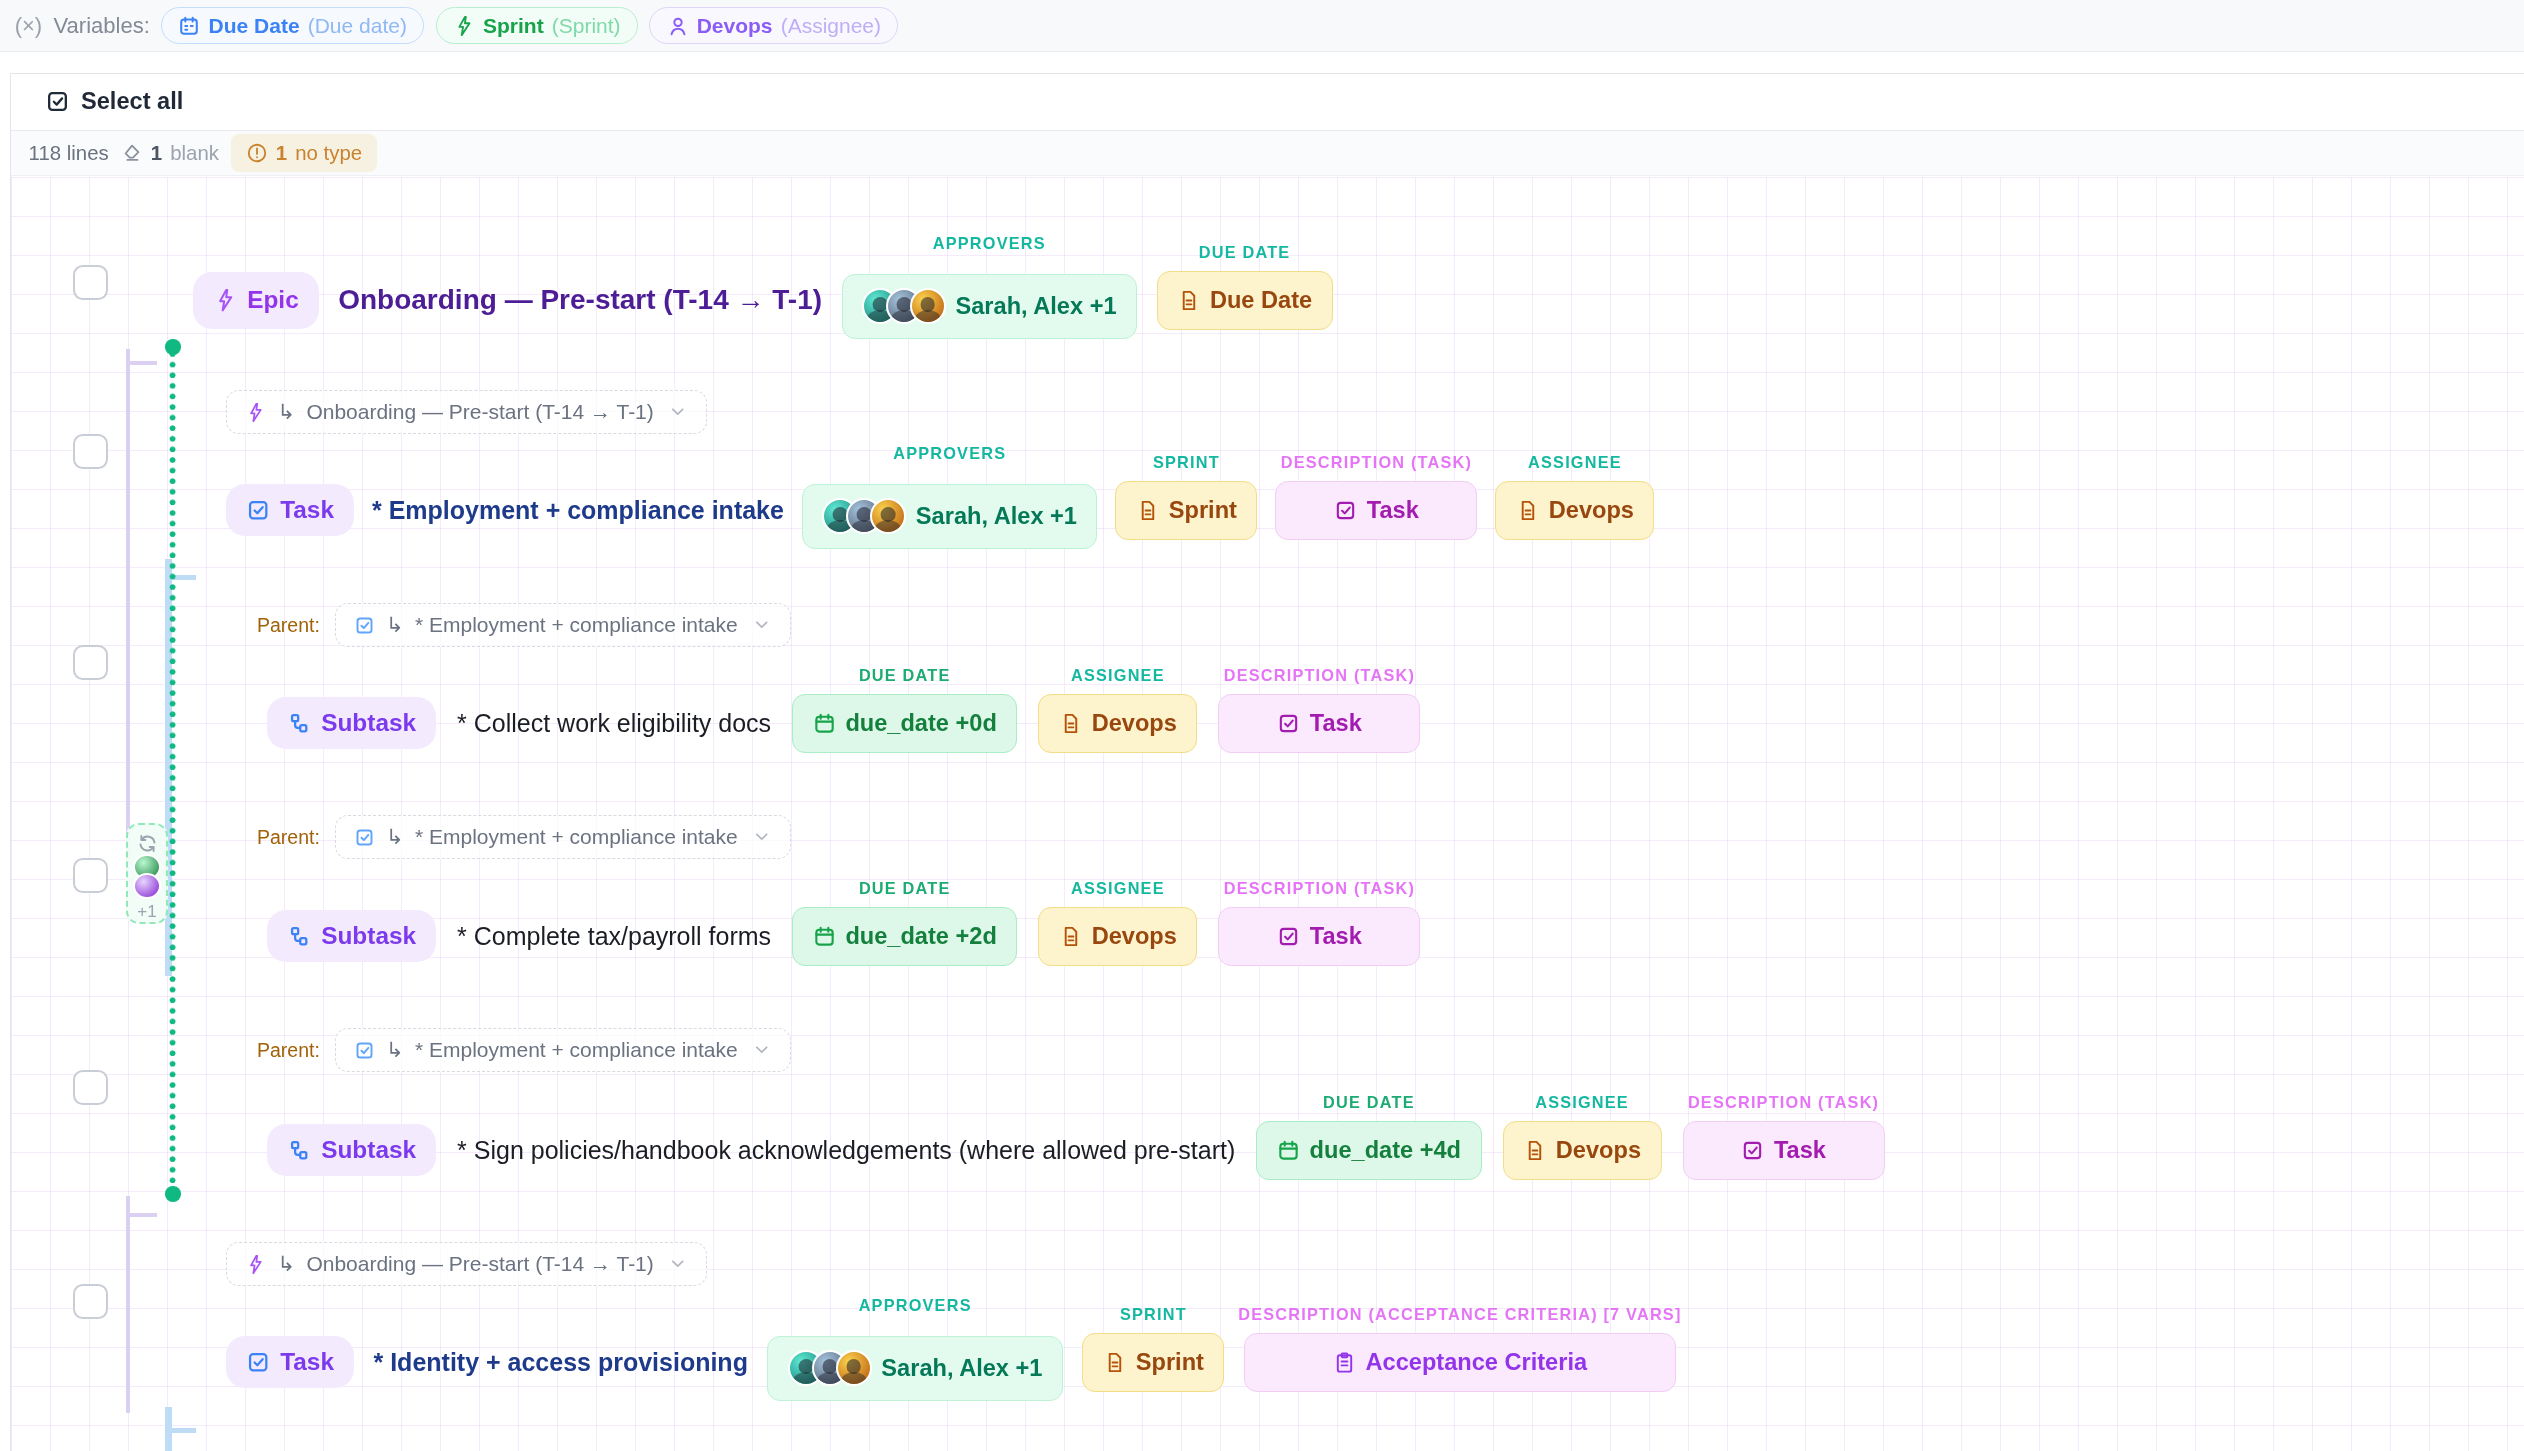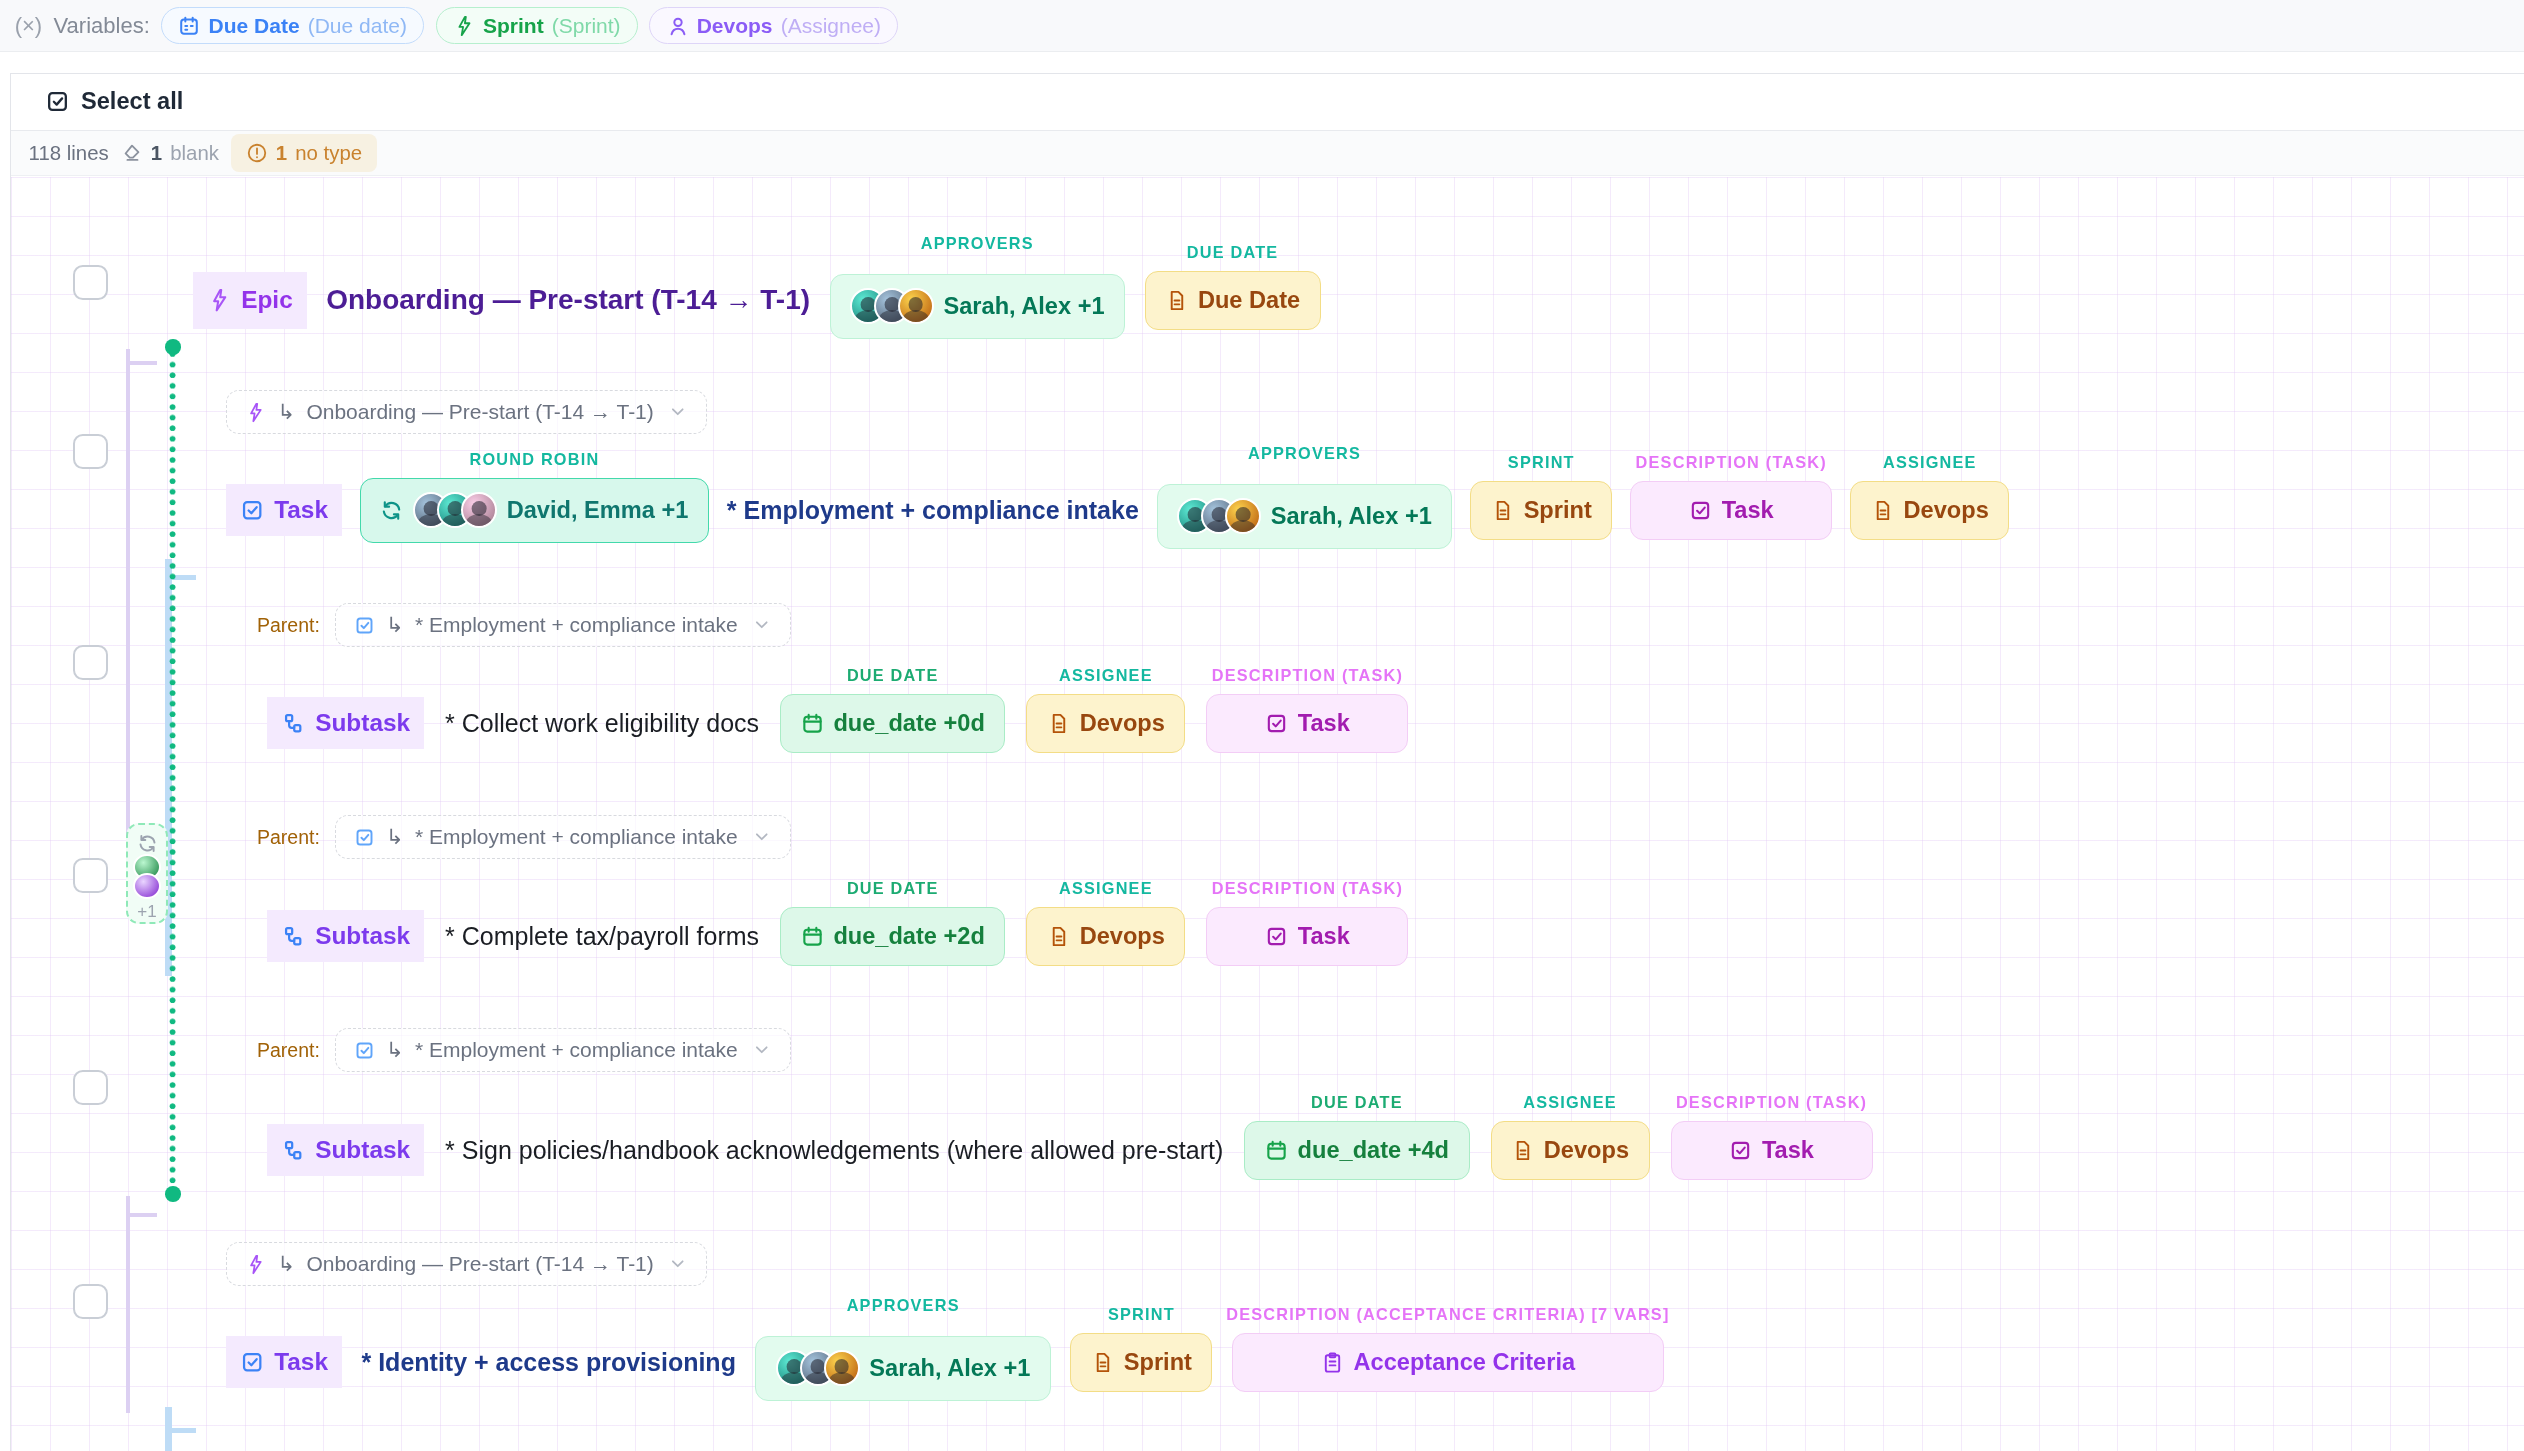"Epic" .type-chip { border-radius: 0 -> 19px; padding: 0 14px -> 0 20px }
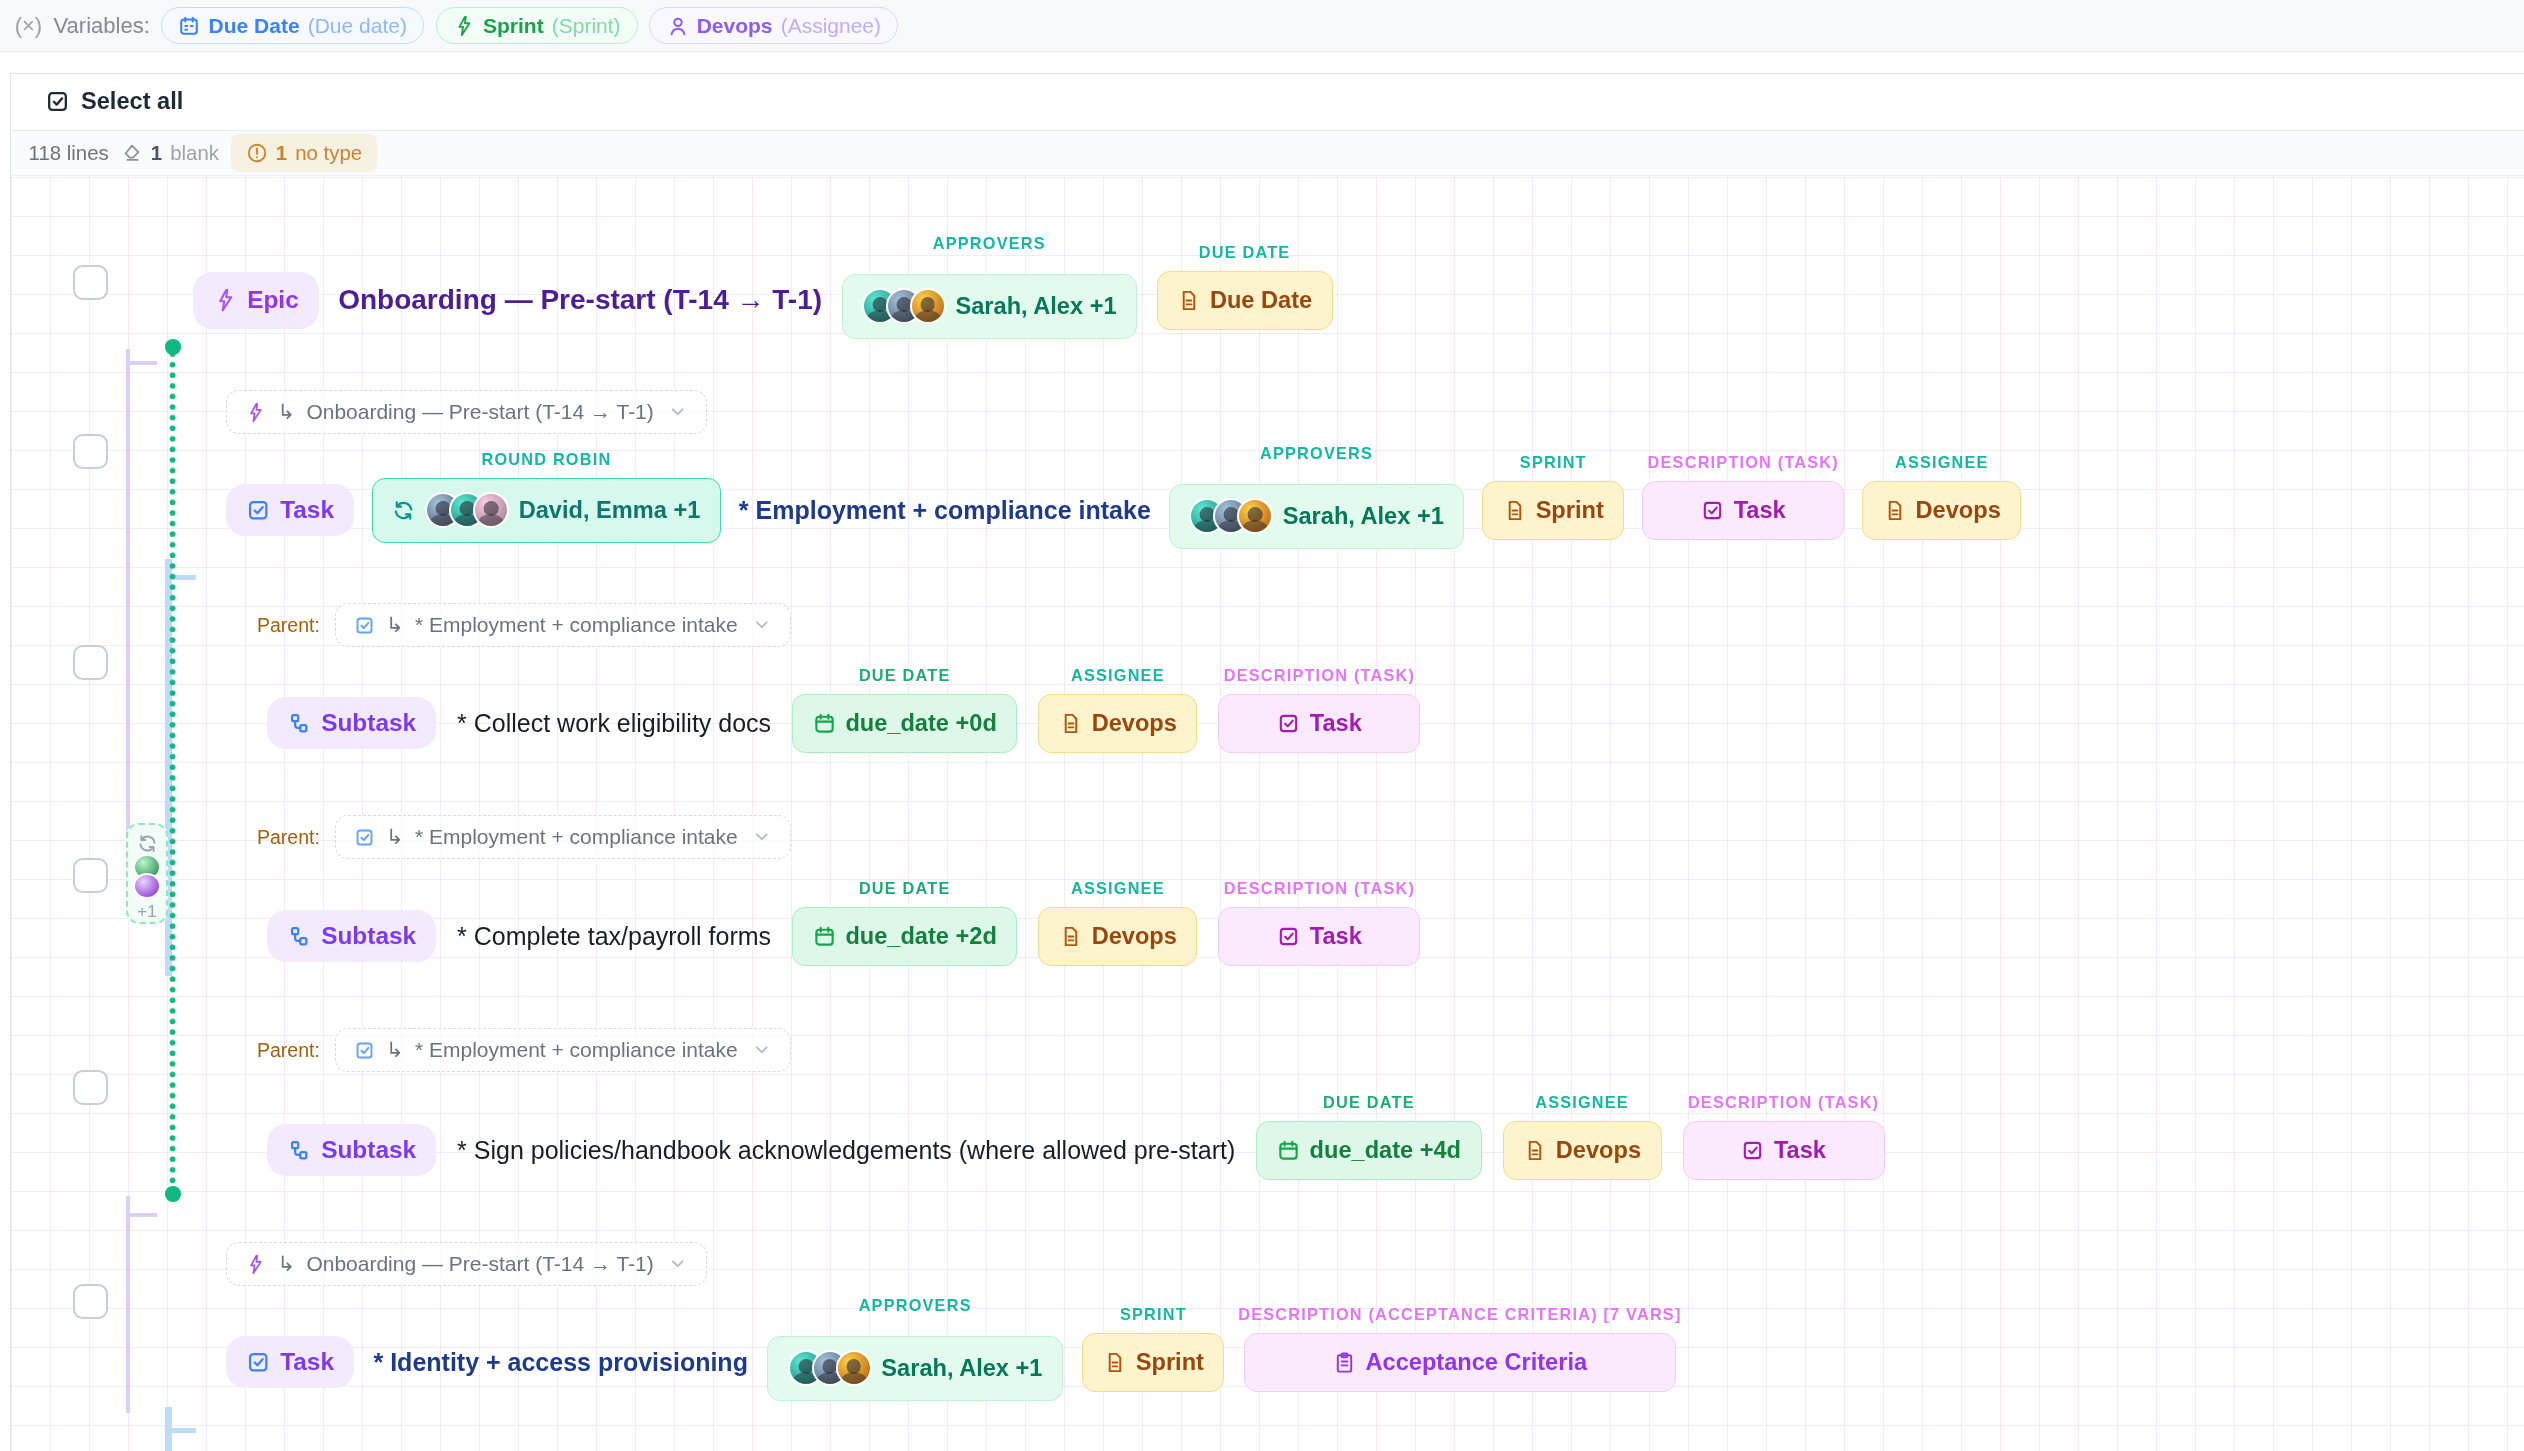"ROUND ROBIN" span.field { html: <span> <span>ROUND ROBIN</span> <span> <svg> <path></path> <path></path> <path></path> <path></path> </svg> <span> <span></span> <span></span> <span></span> </span> <span>David, Emma +1</span> </span> </span> -> none }
